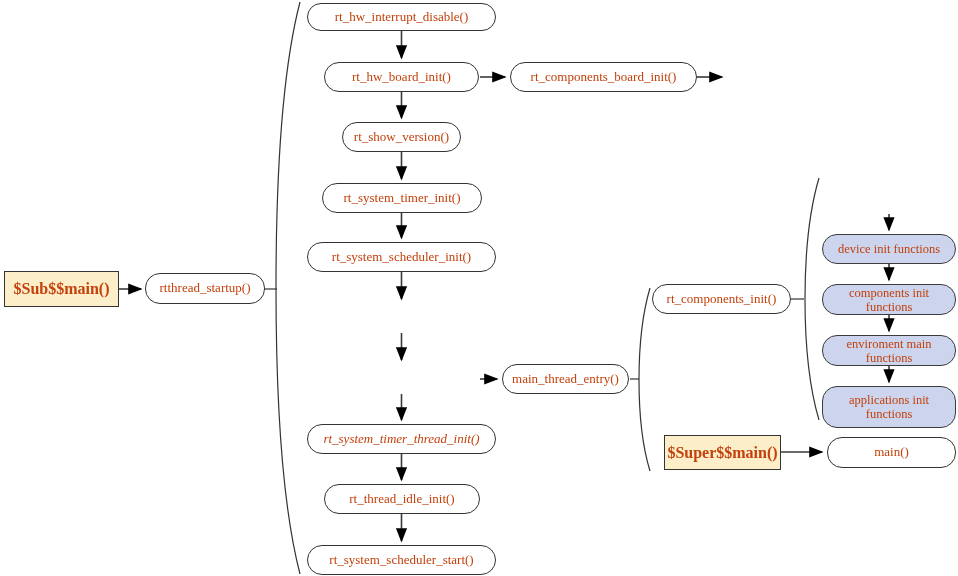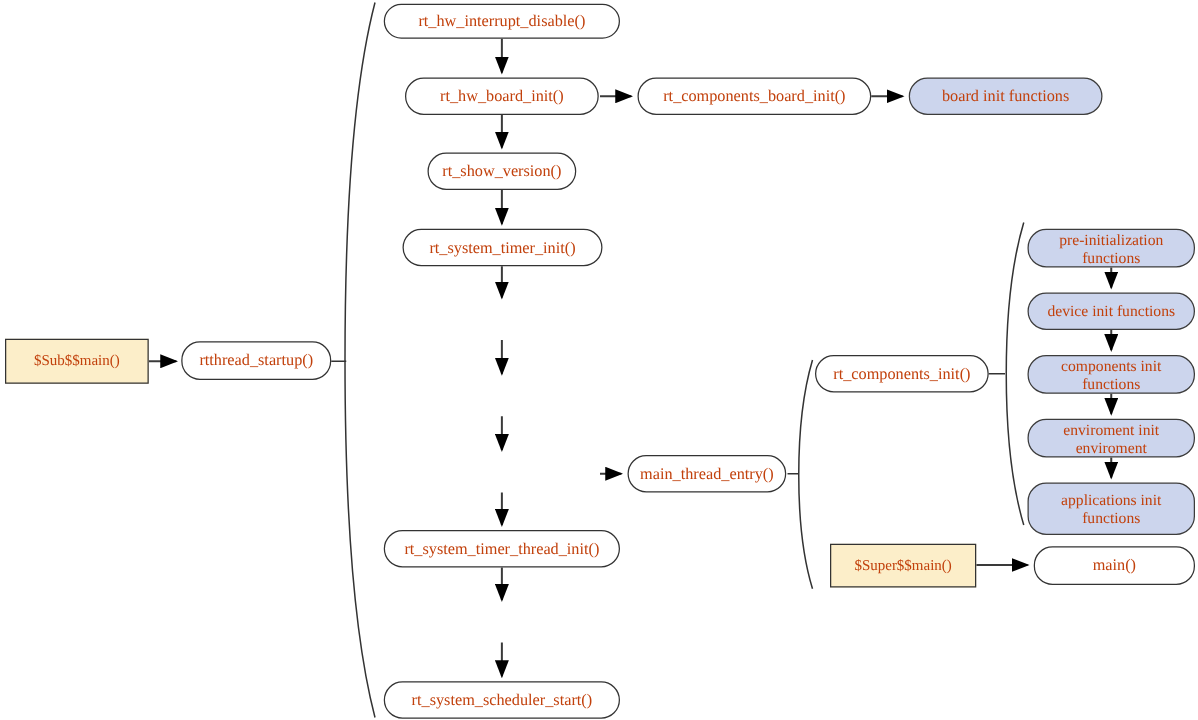"board init functions" div.node { html: <div>board init functions</div> -> none }
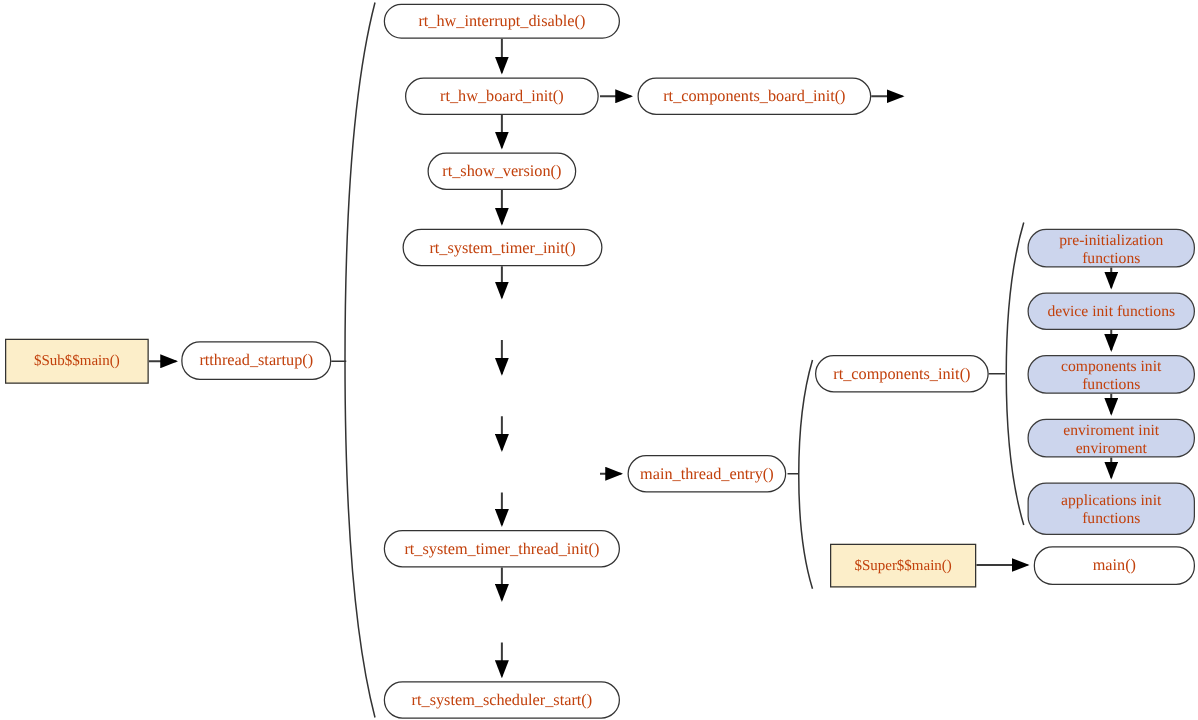"pre-initialization functions" div.node { html: <div>pre-initialization functions</div> -> none }
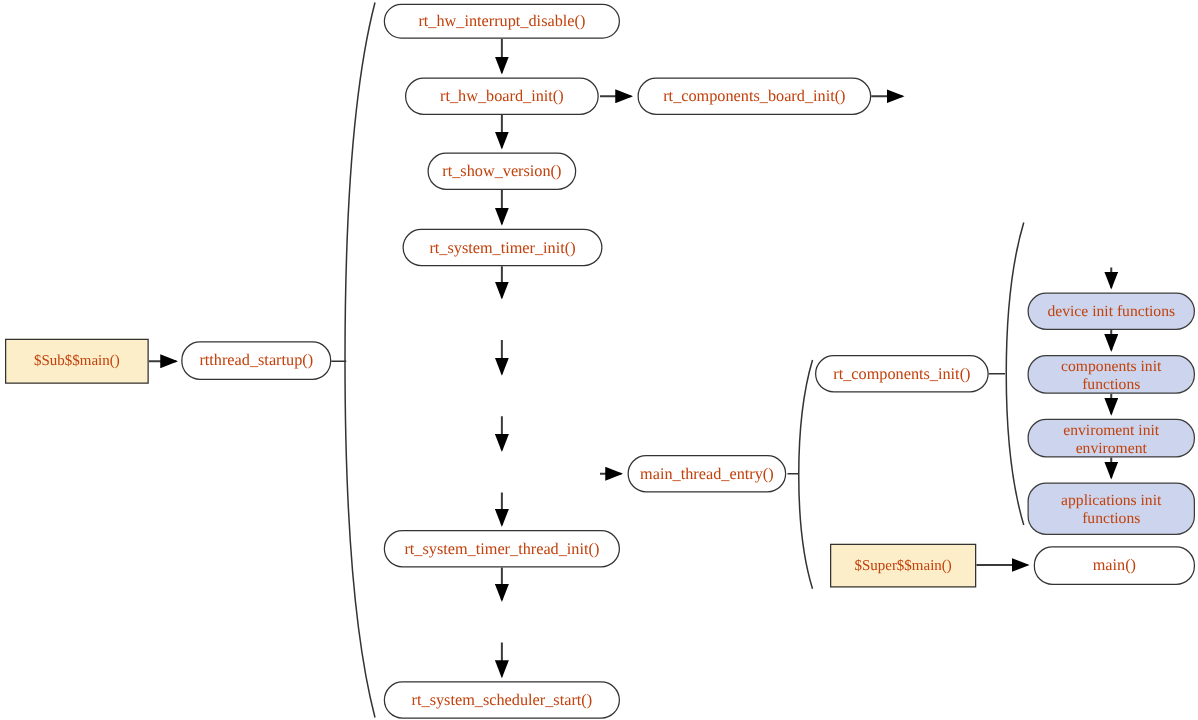"rt_system_scheduler_init()" div.node { html: none -> <div>rt_system_scheduler_init()</div> }
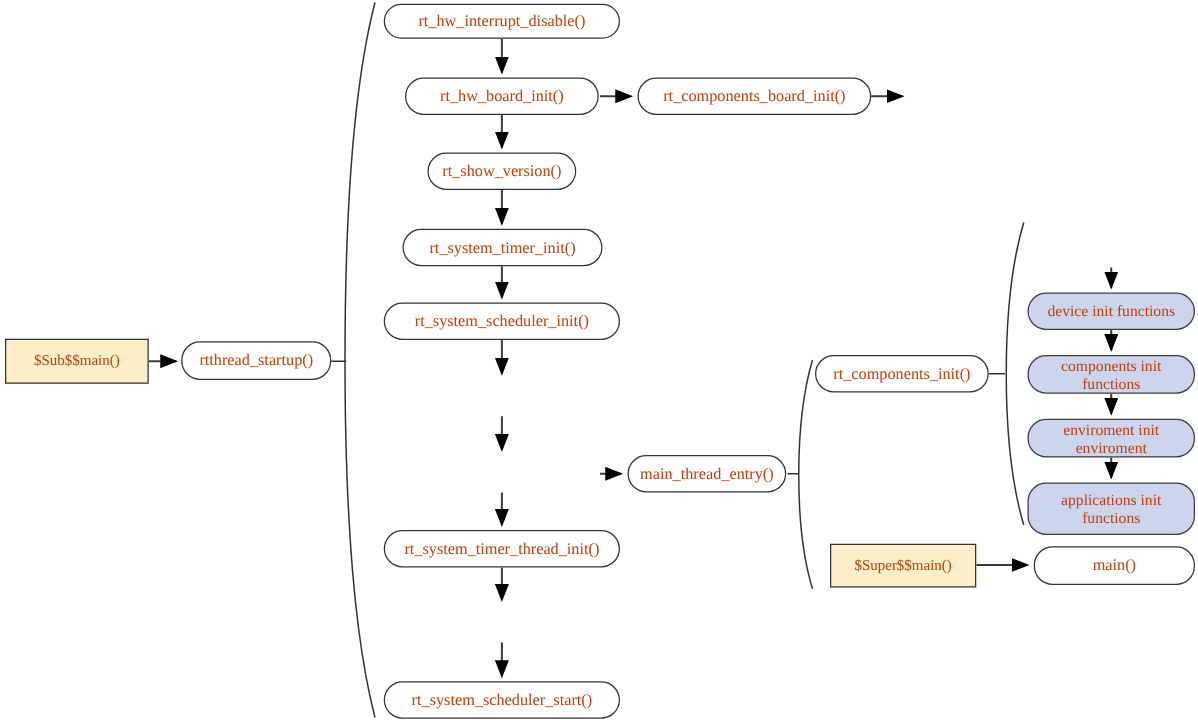"$Sub$$main()" .node.tan { font-size: 12px -> 16px; font-weight: none -> bold }
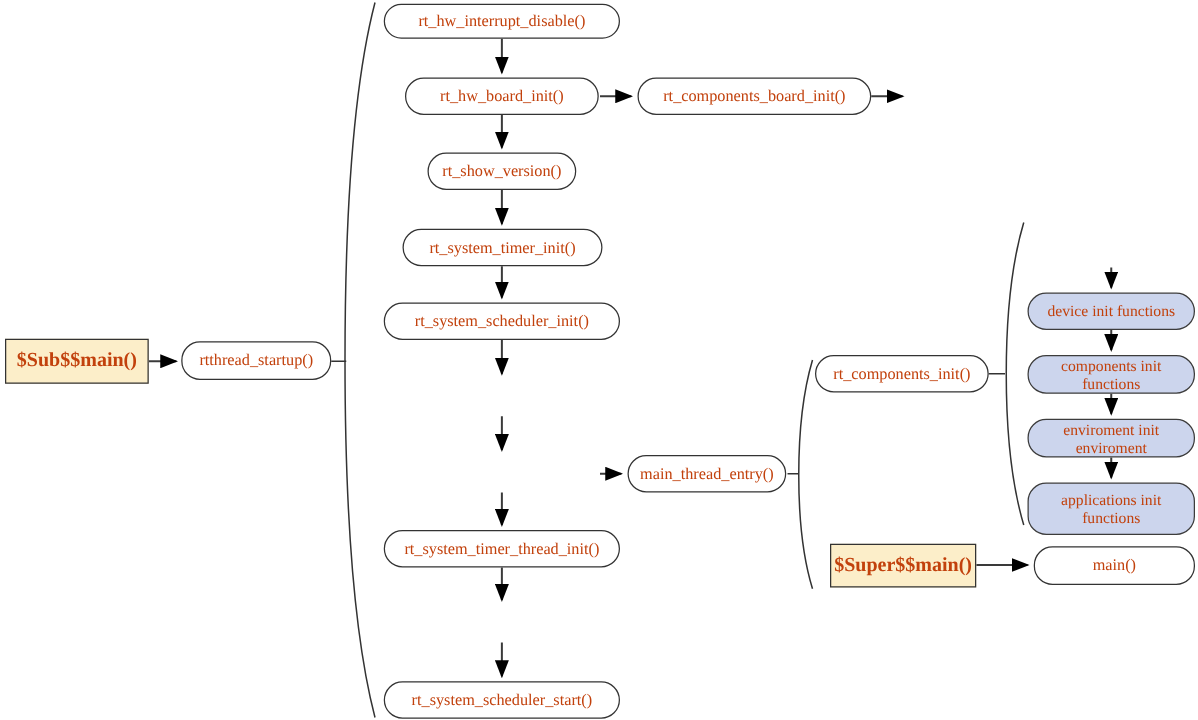"enviroment init enviroment" div.node { text: init enviroment -> main functions }
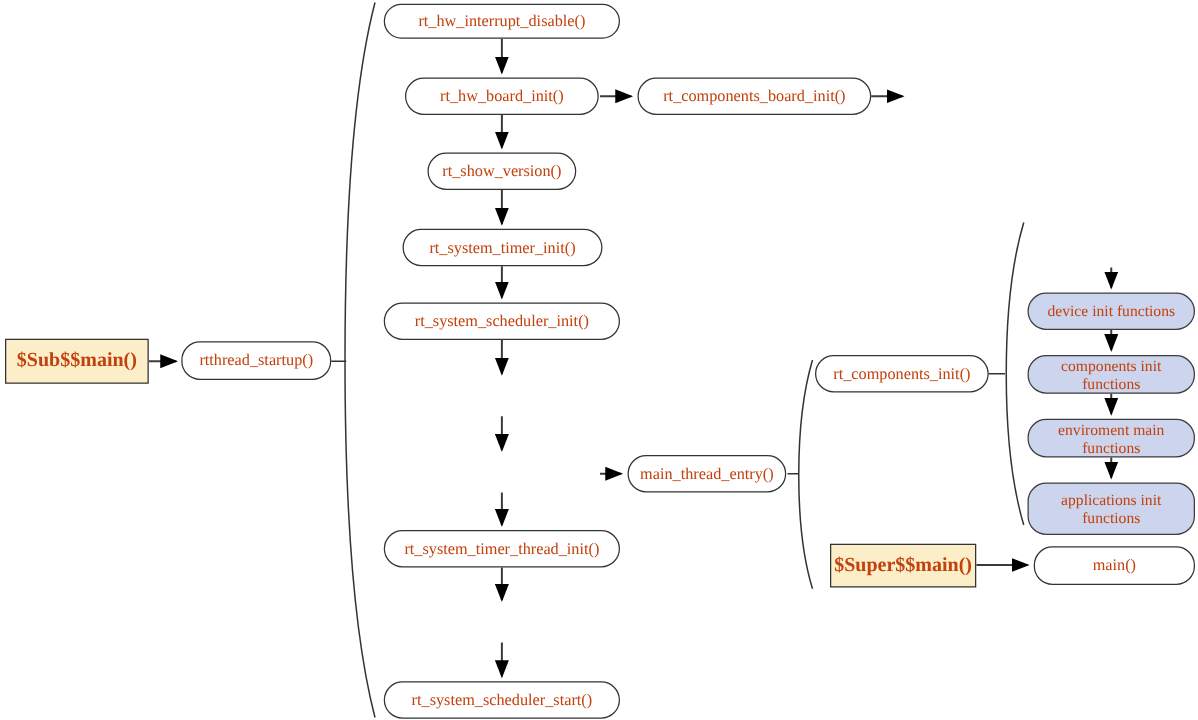"rt_system_timer_thread_init()" div.node { font-style: none -> italic }
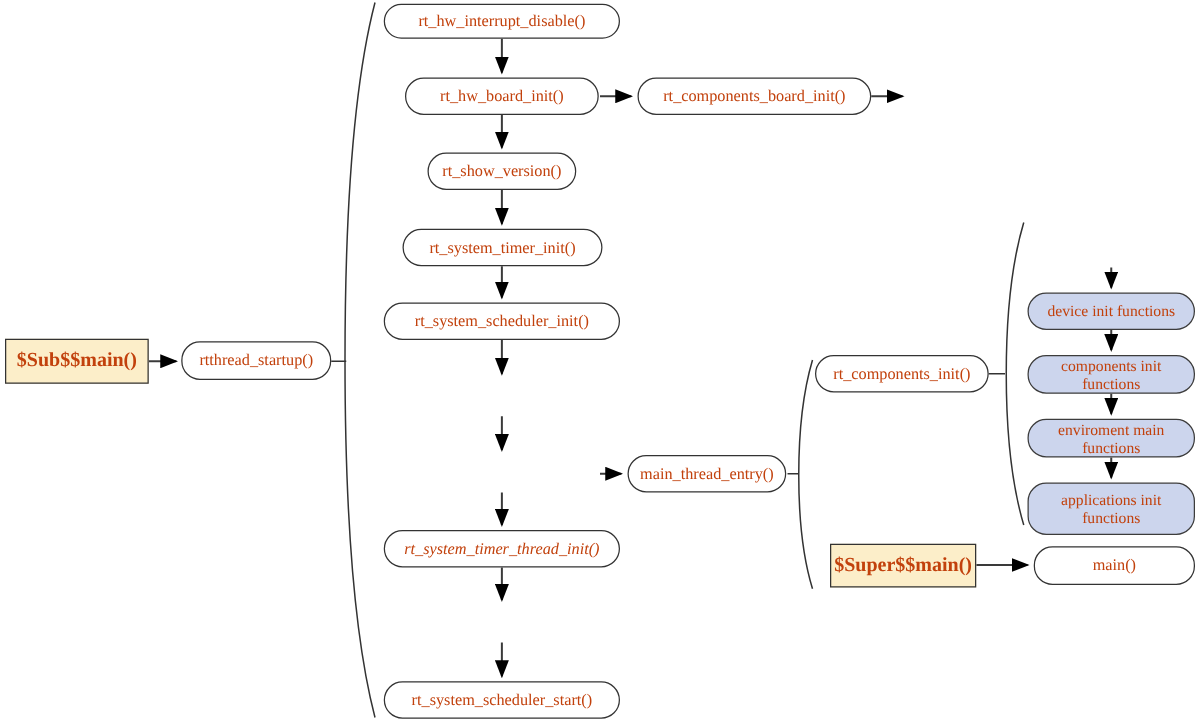"rt_thread_idle_init()" div.node { html: none -> <div>rt_thread_idle_init()</div> }
